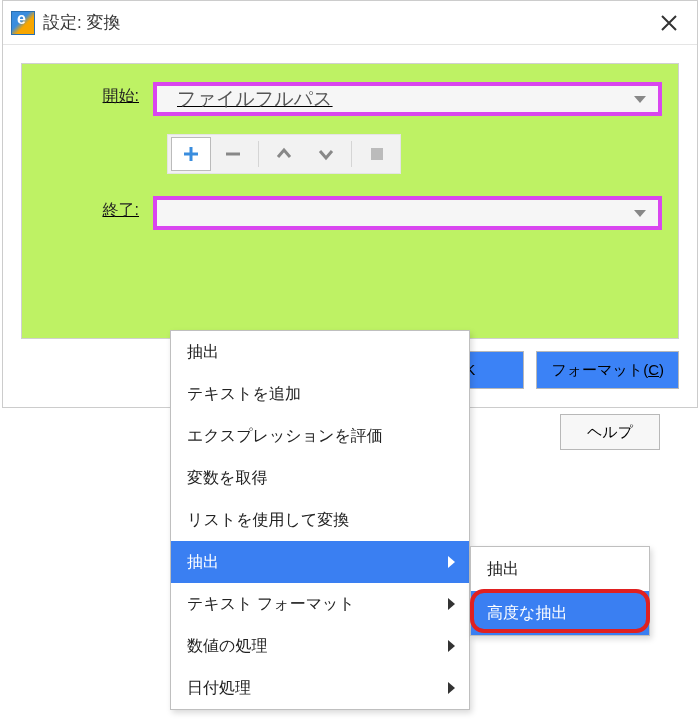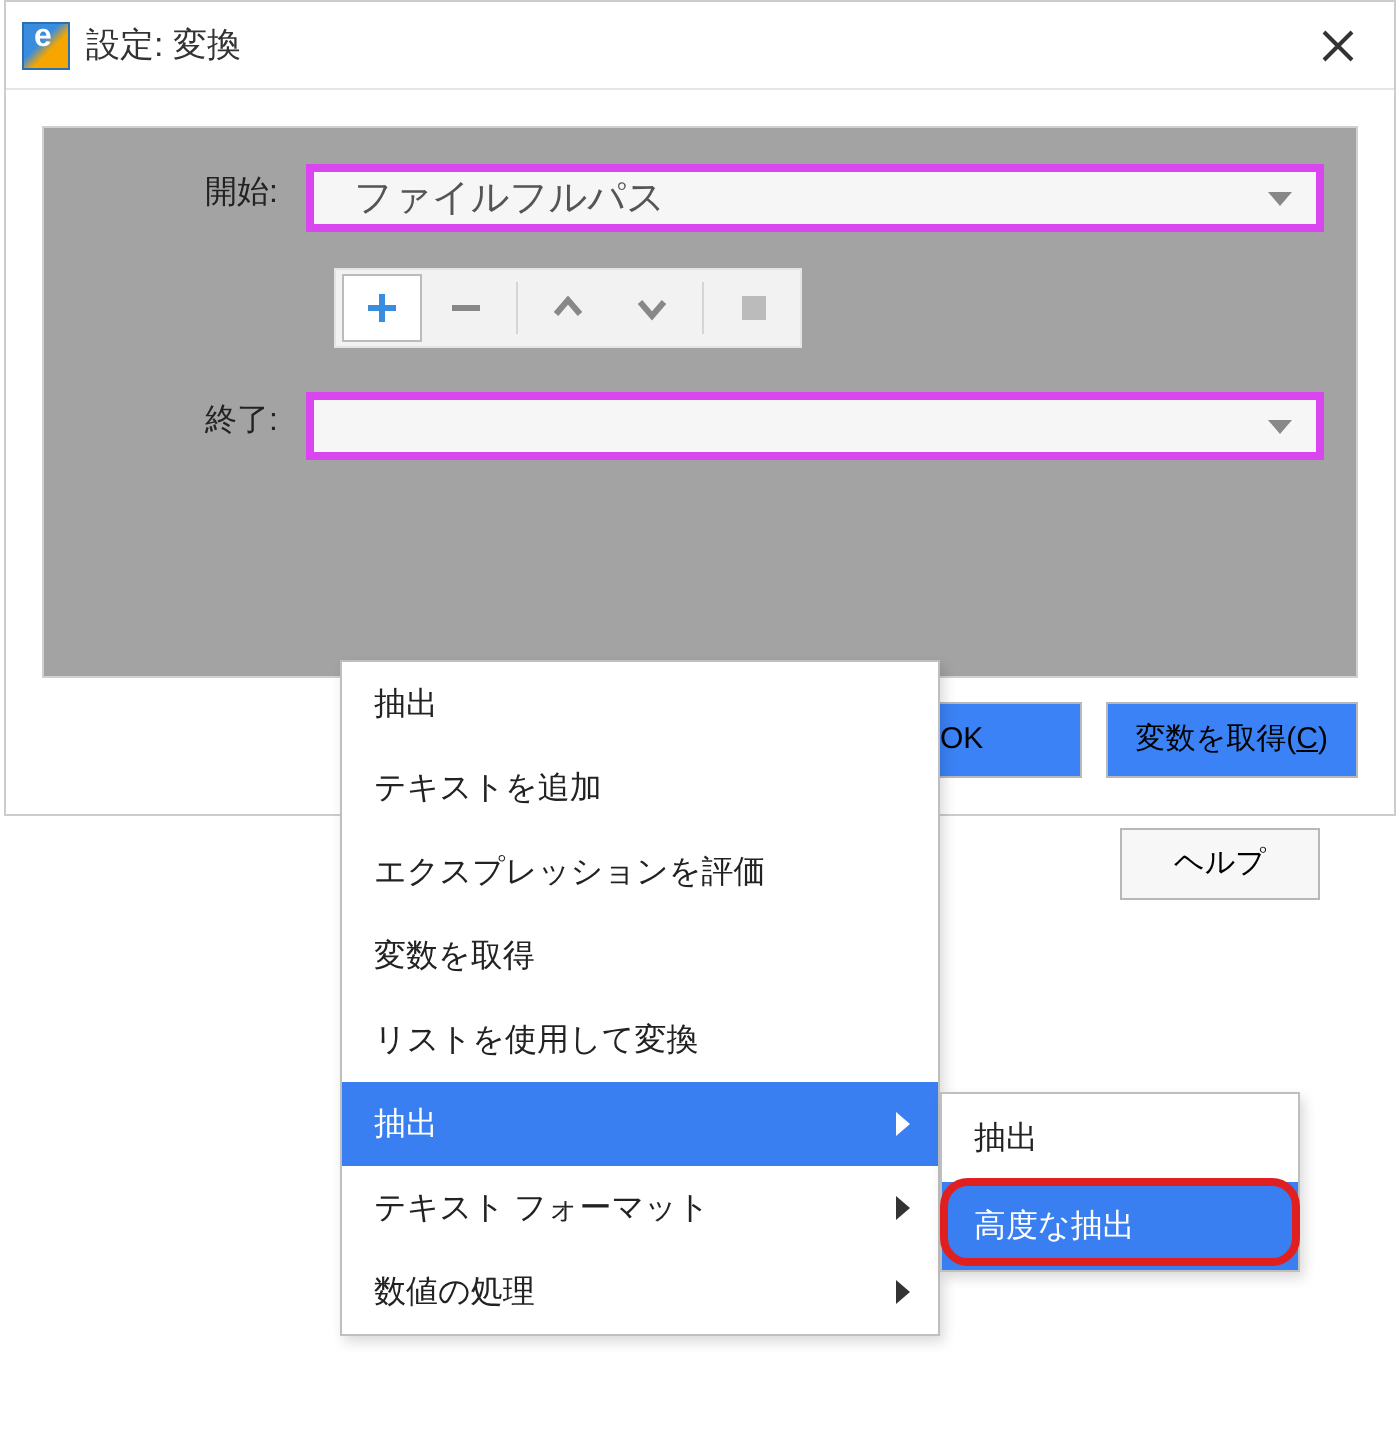"開始:" .form-area { background: #a3a3a3 -> #bef264; text-decoration: none -> underline }
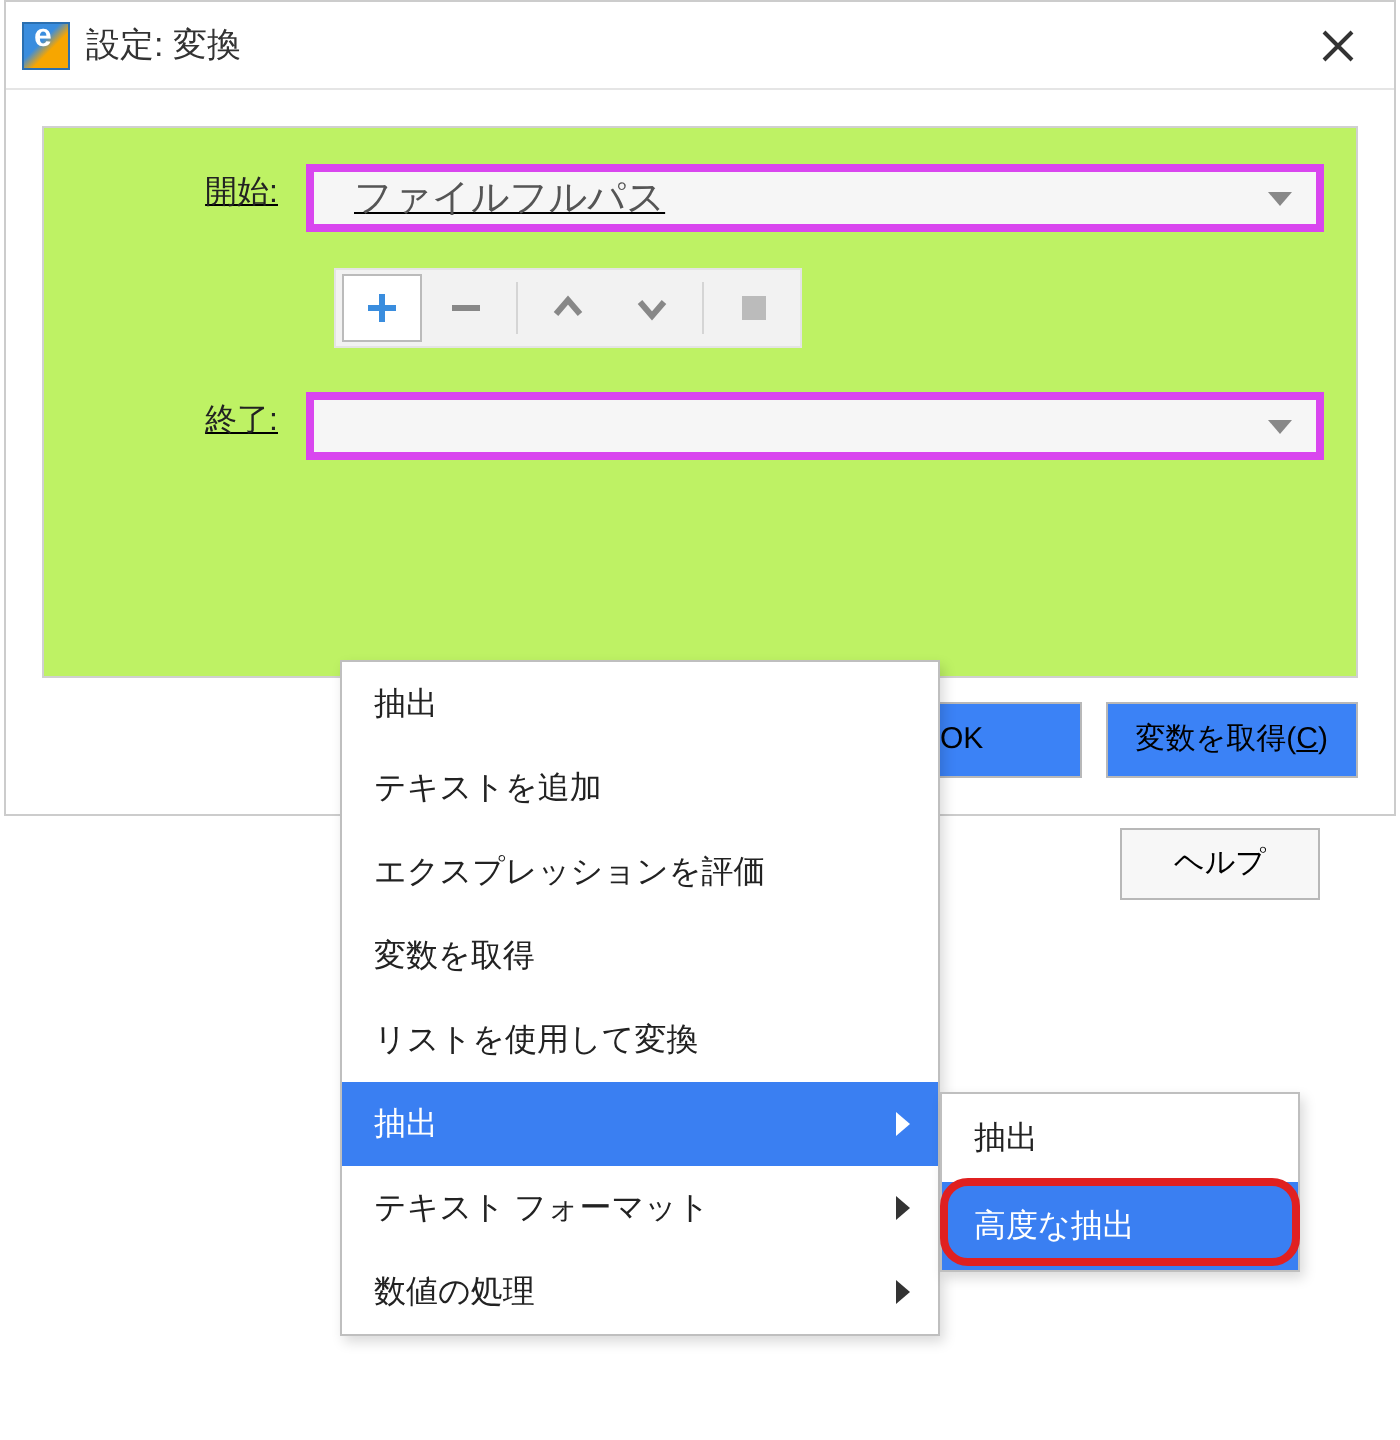"変数を取得(" span { text: 変数を取得 -> フォーマット }
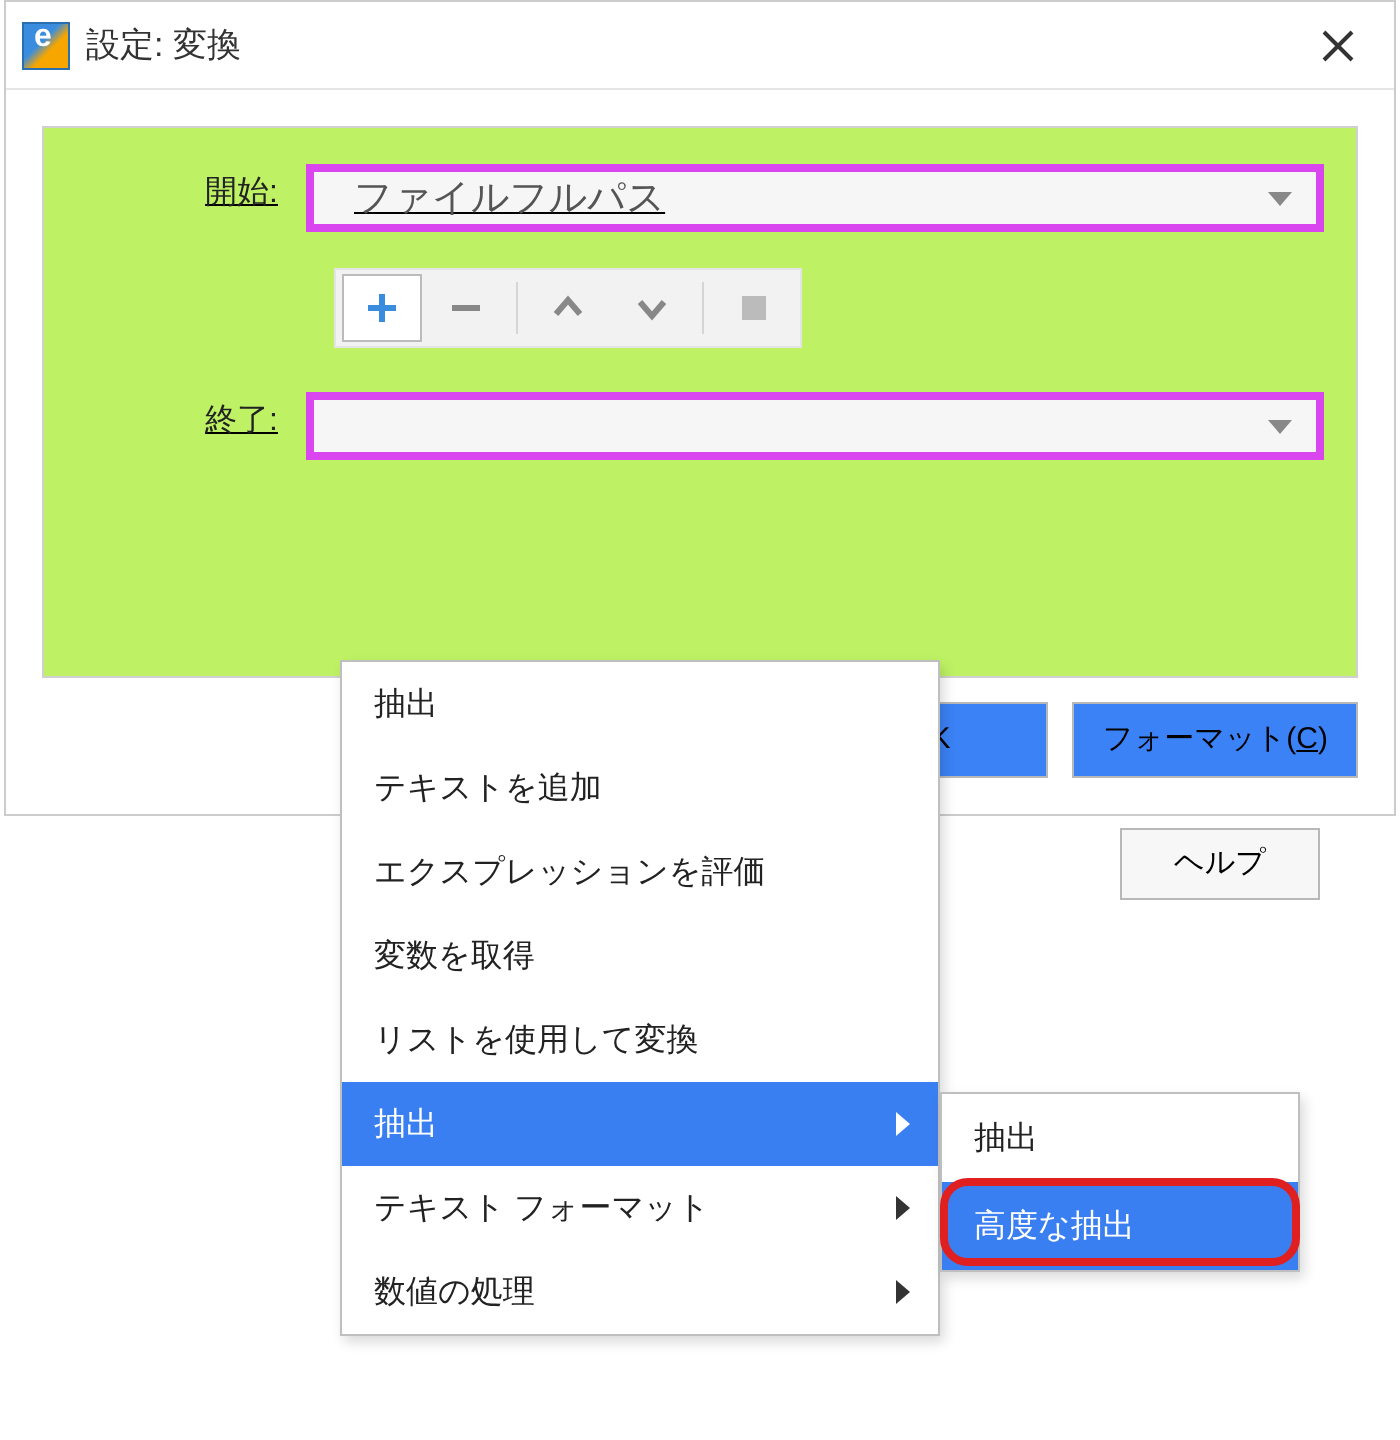"日付処理" div.menu-item { html: none -> <div> <span>日付処理</span> </div> }
